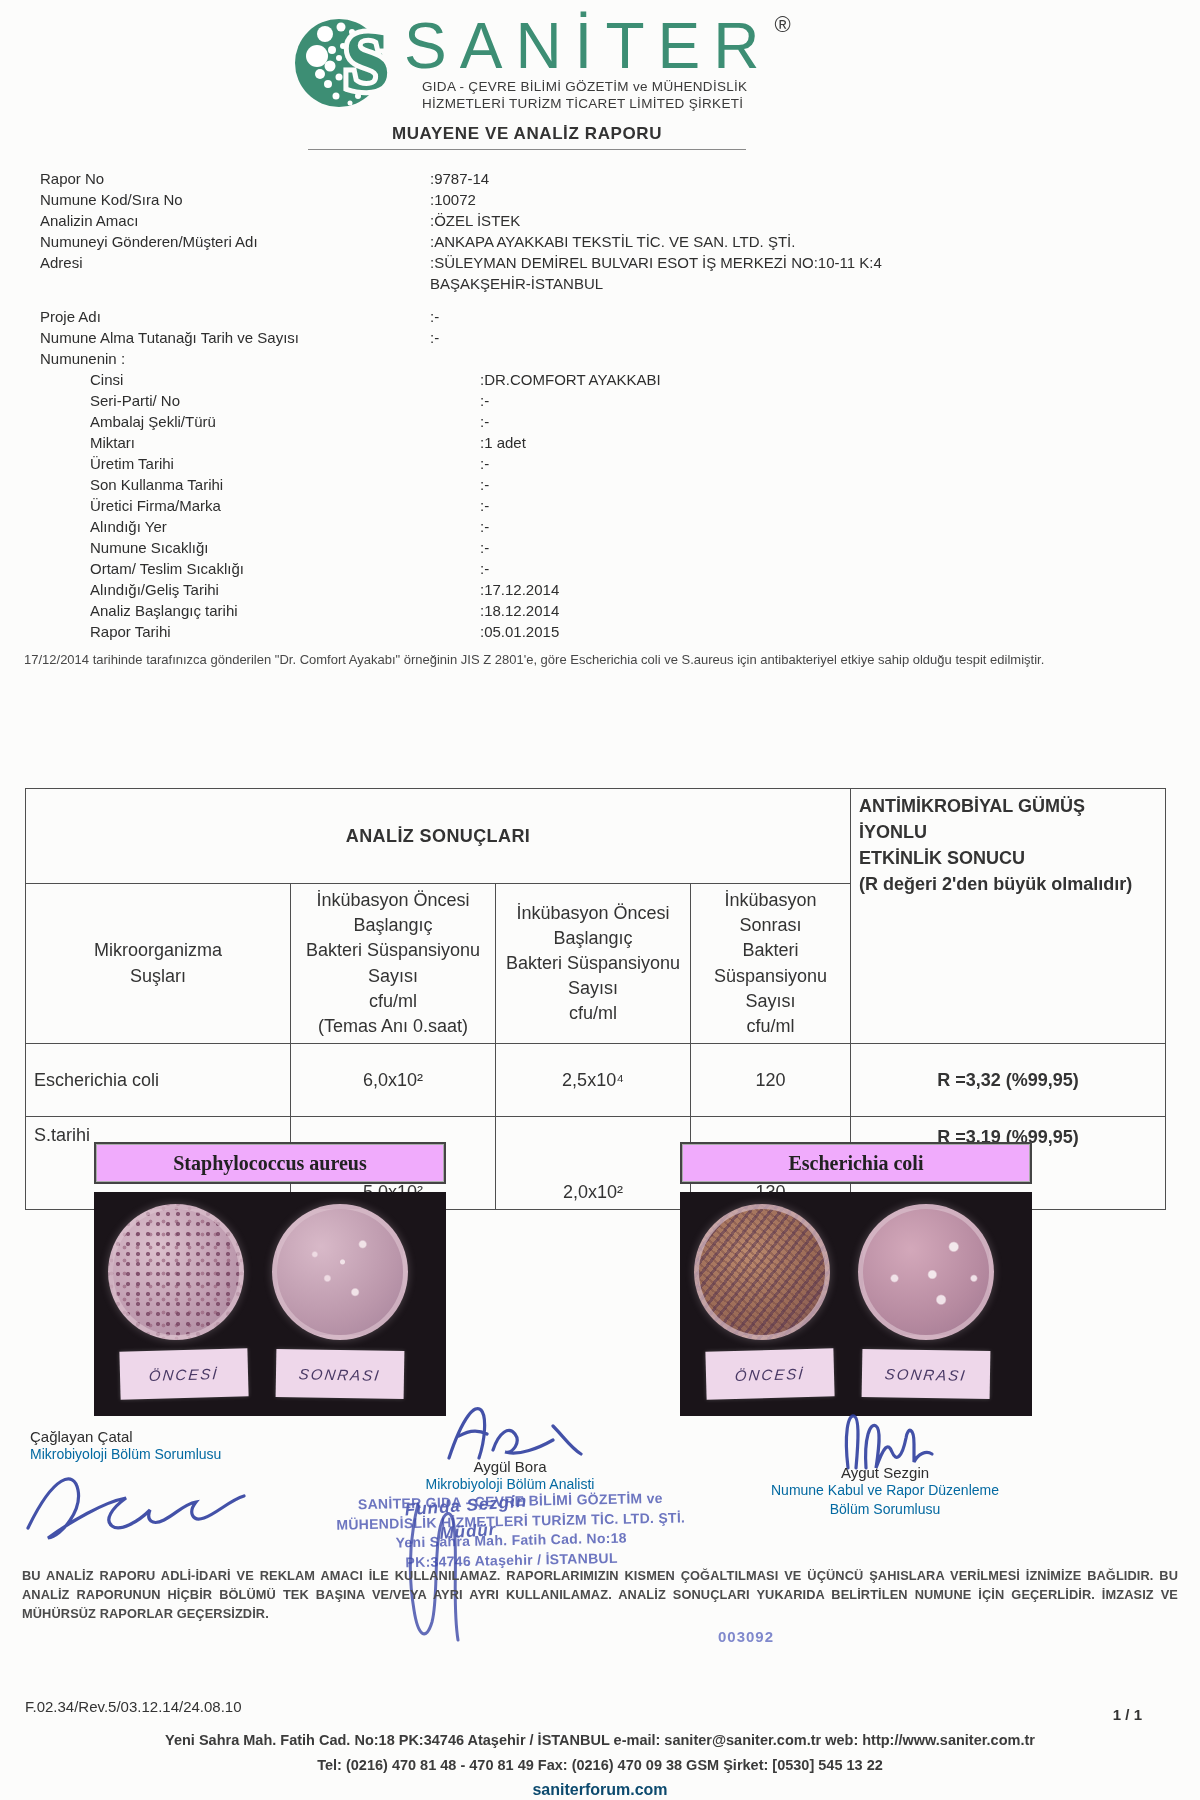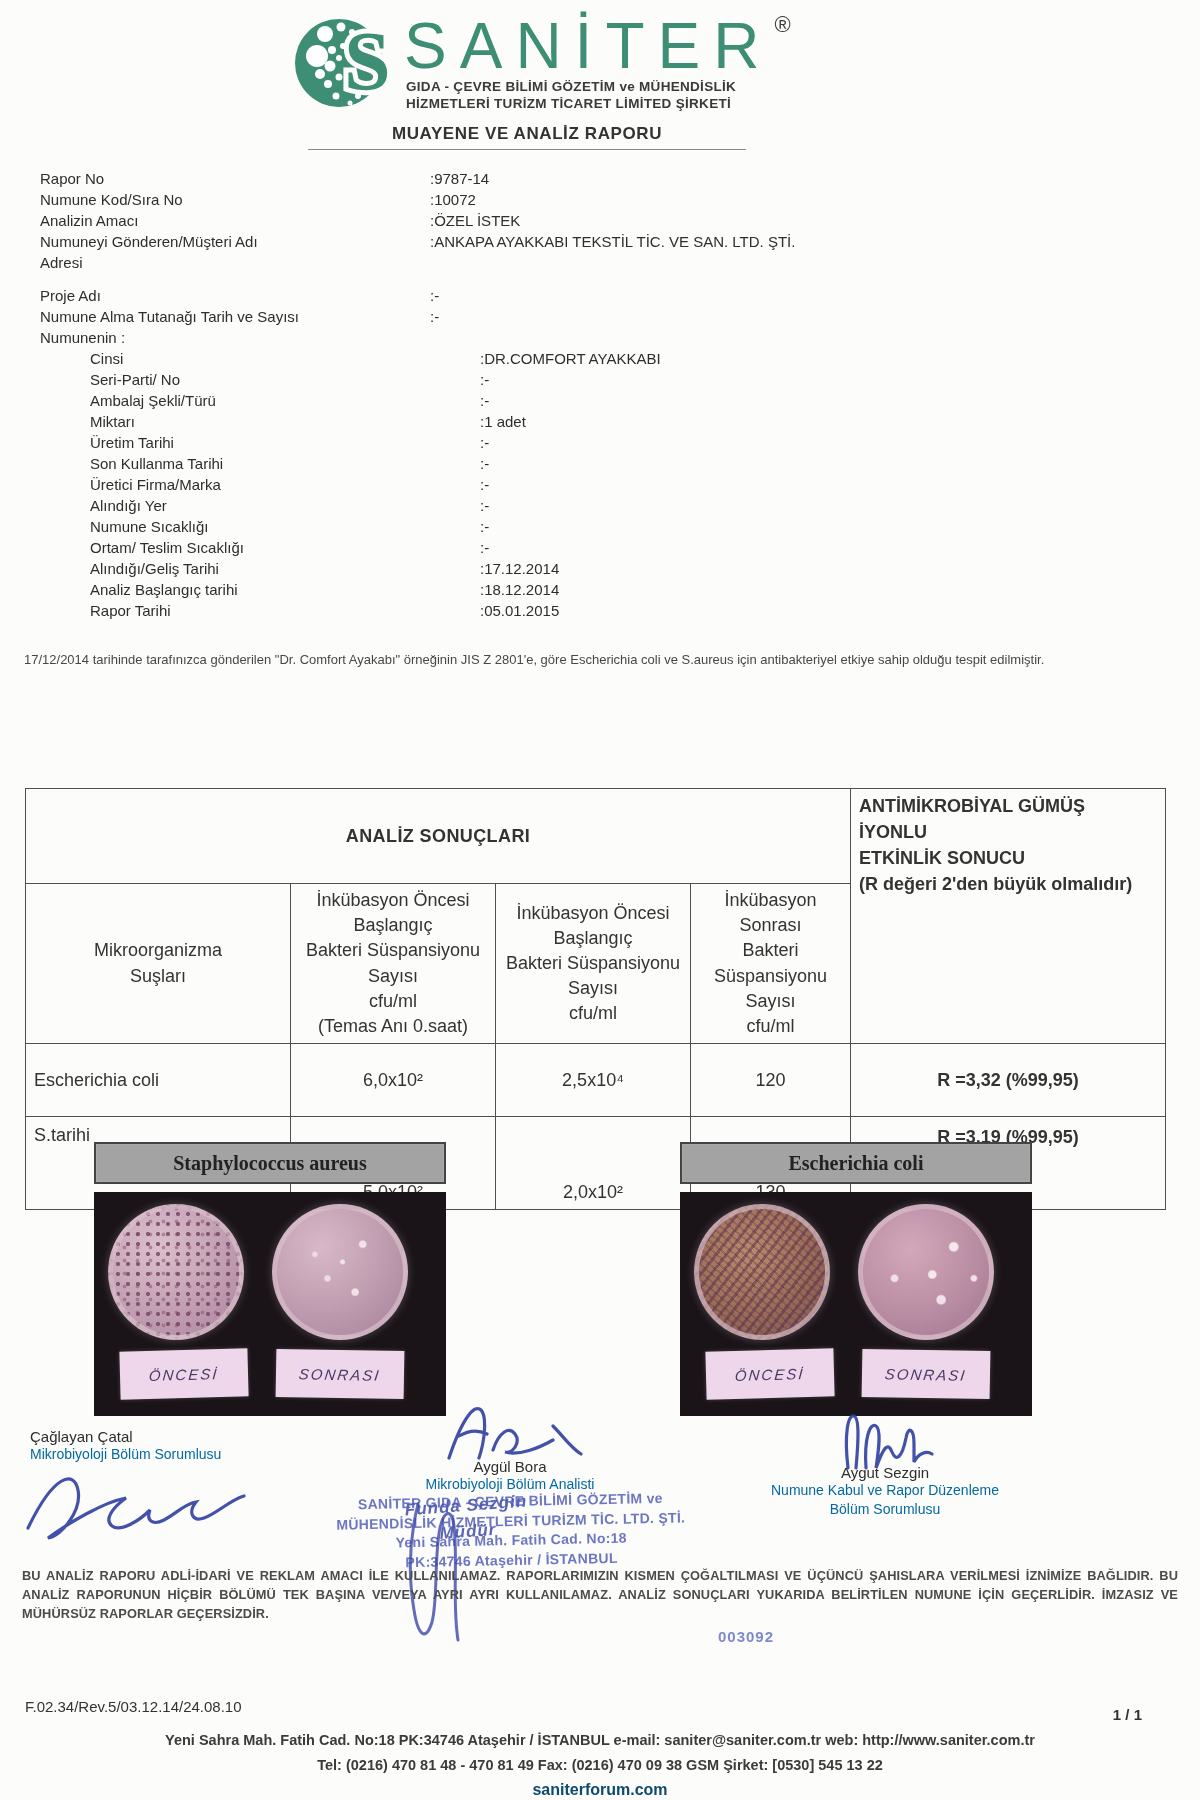"GIDA - ÇEVRE BİLİMİ GÖZETİM" .tagline { font-weight: bold -> normal; margin-left: 2px -> 18px }
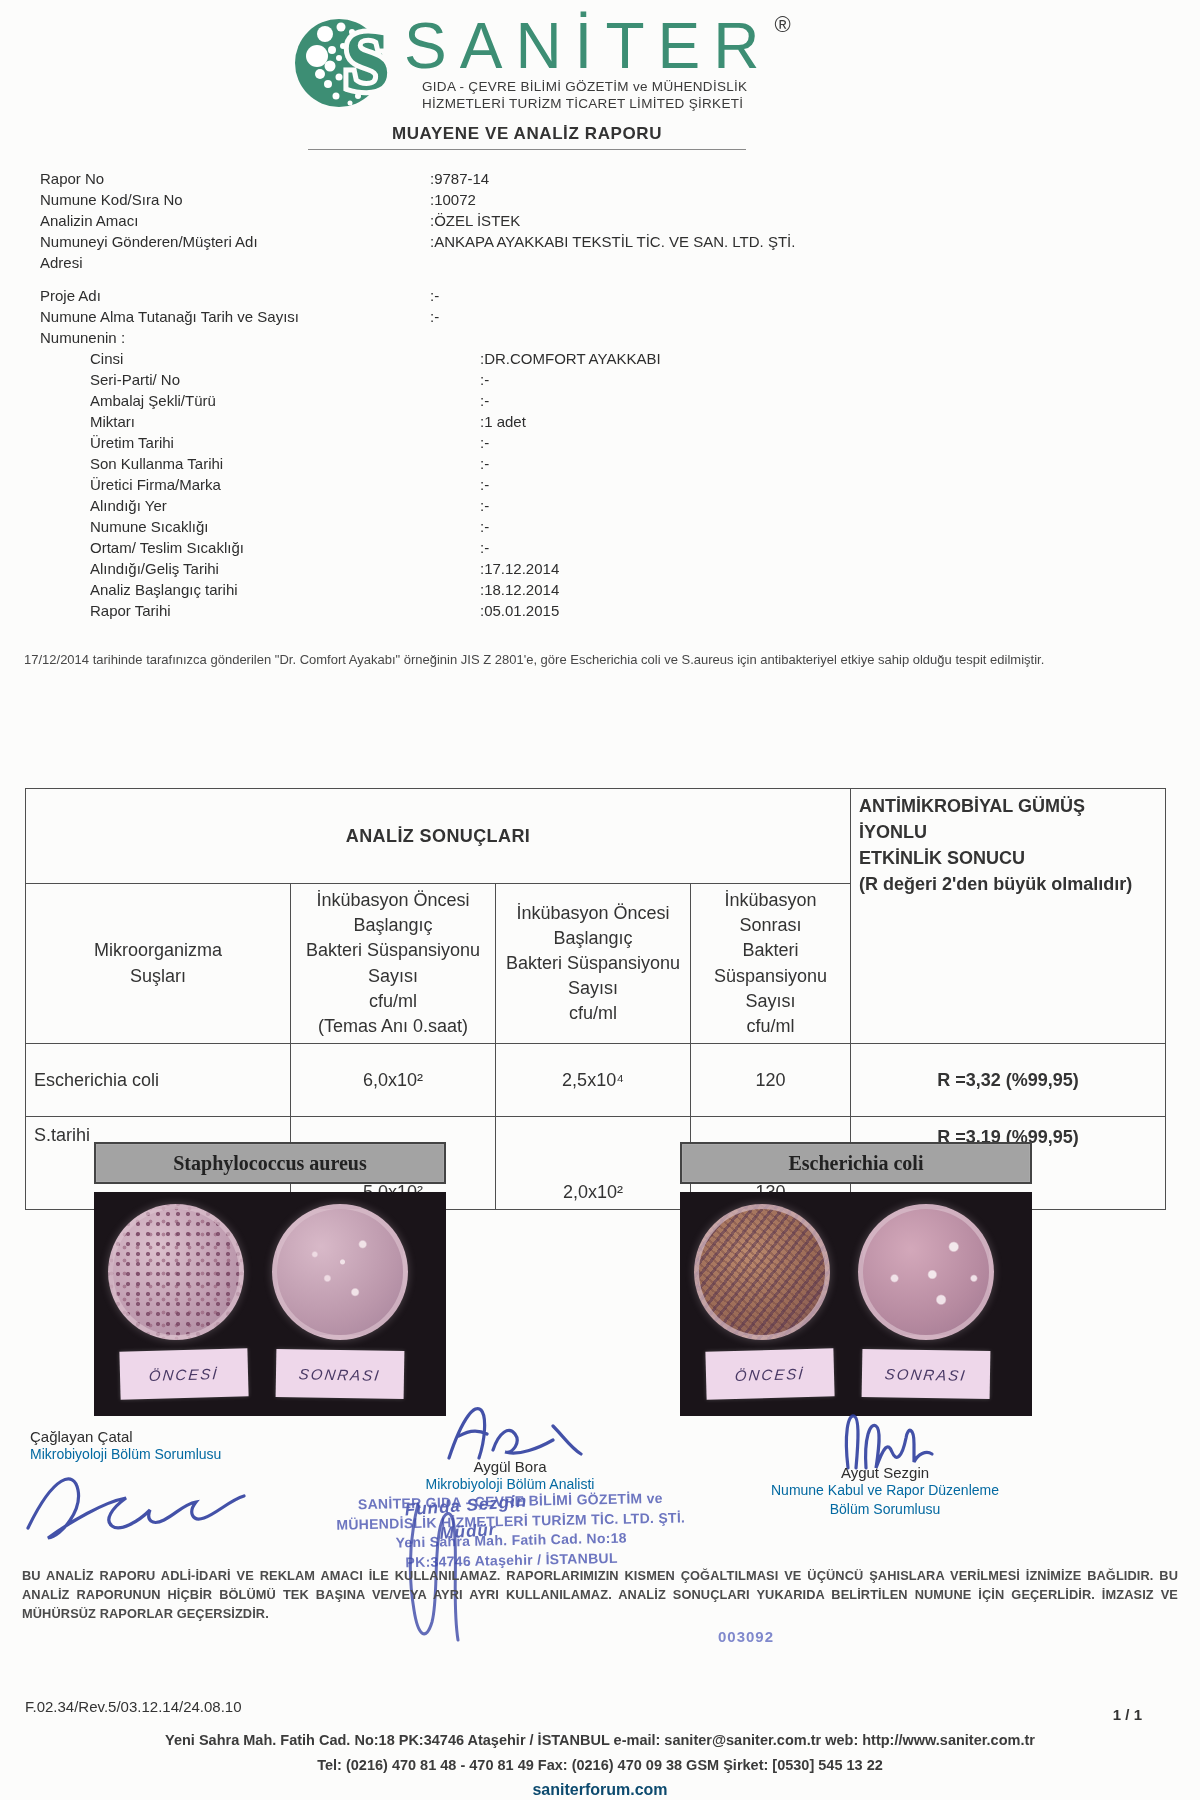":SÜLEYMAN DEMİREL BULVARI ESOT İŞ" span.val { html: none -> <span>:SÜLEYMAN DEMİREL BULVARI ESOT İŞ MERKEZİ NO:10-11 K:4 BAŞAKŞEHİR-İSTANBUL</span> }
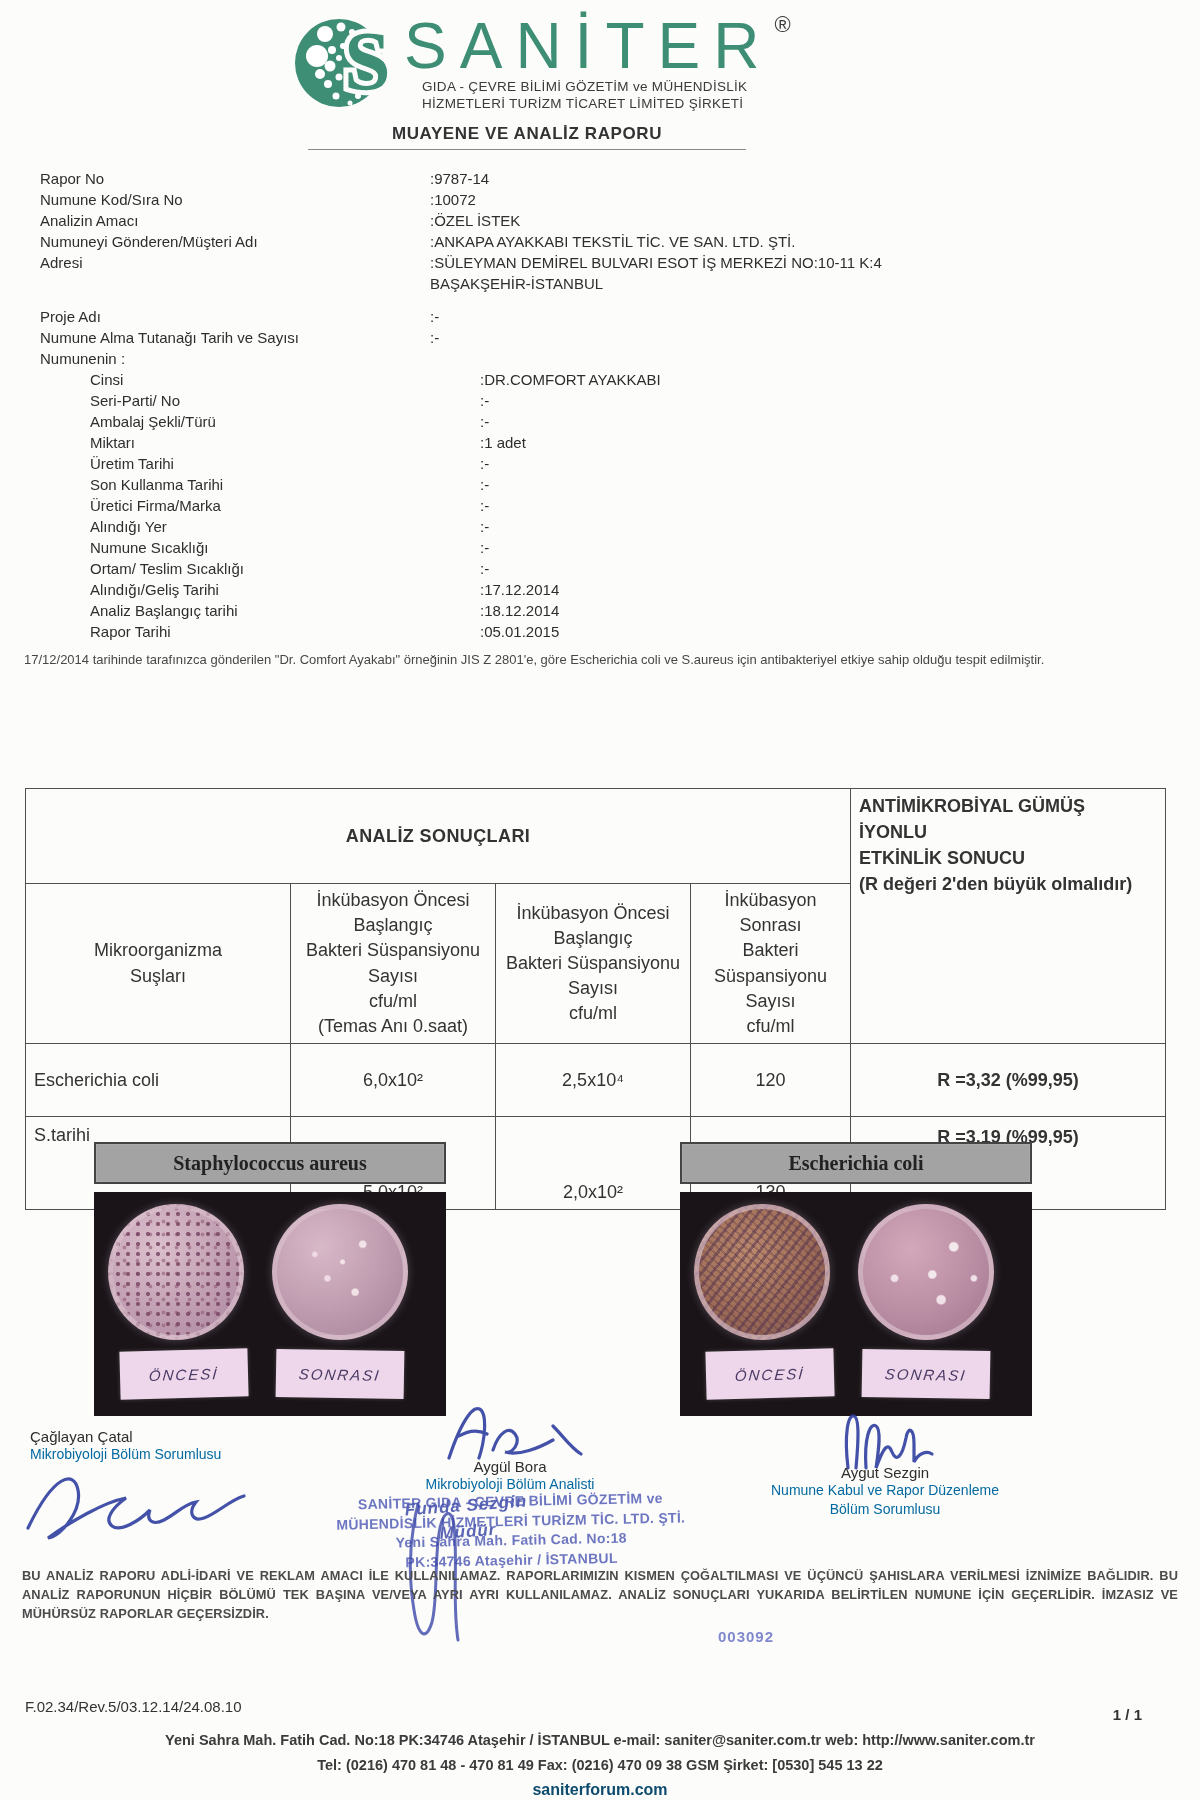"Staphylococcus aureus" .photo-title { background: #a3a3a3 -> #f0abfc }
